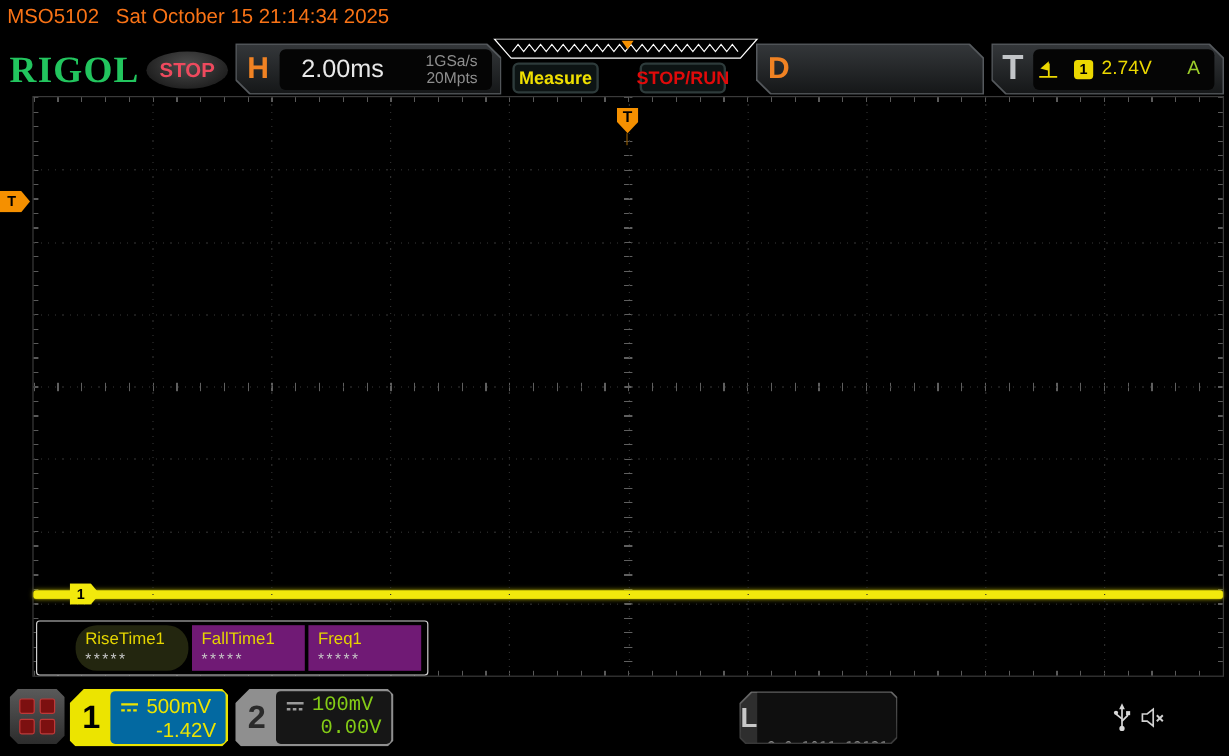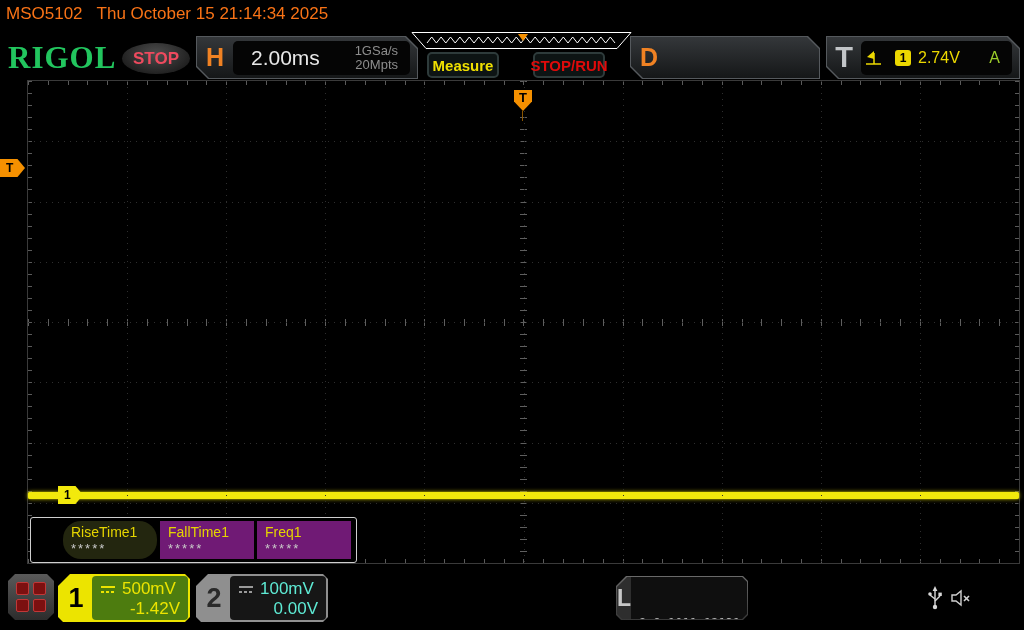"Thu October 15 21:14:34 2025" span { text: Thu -> Sat }
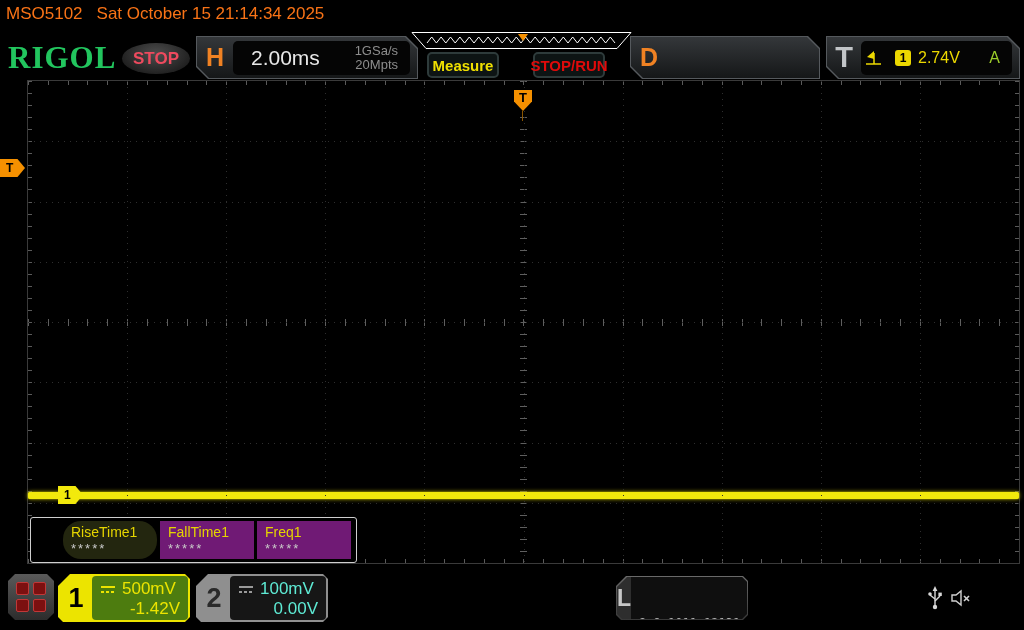"500mV" .ch1 .body { background: #4d7c0f -> #0369a1 }
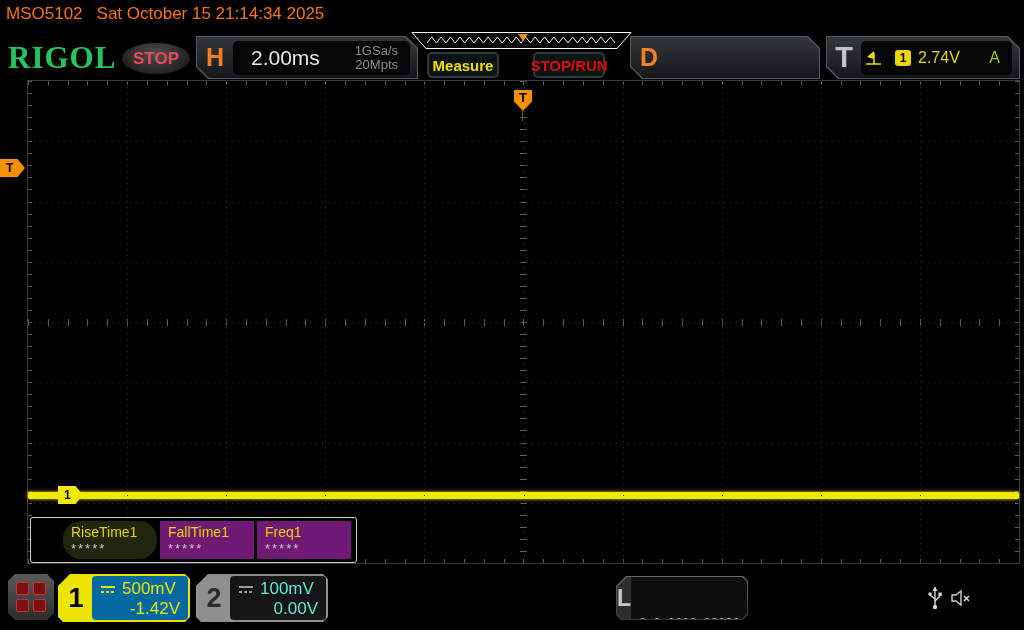"100mV" .ch2 .body { color: #5eead4 -> #84cc16; font-family: none -> Liberation Mono, monospace }
